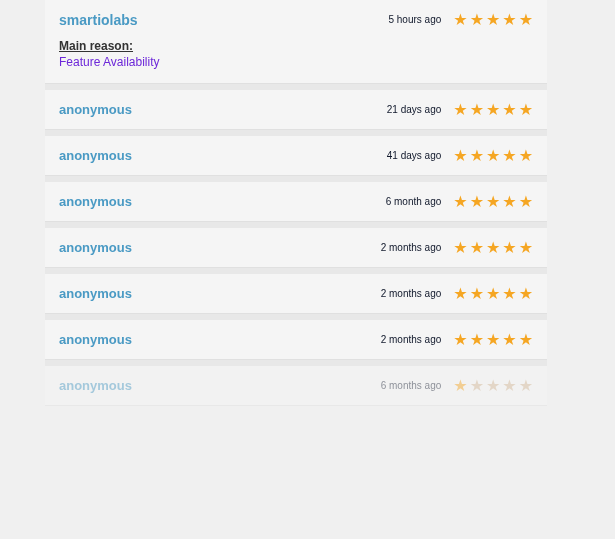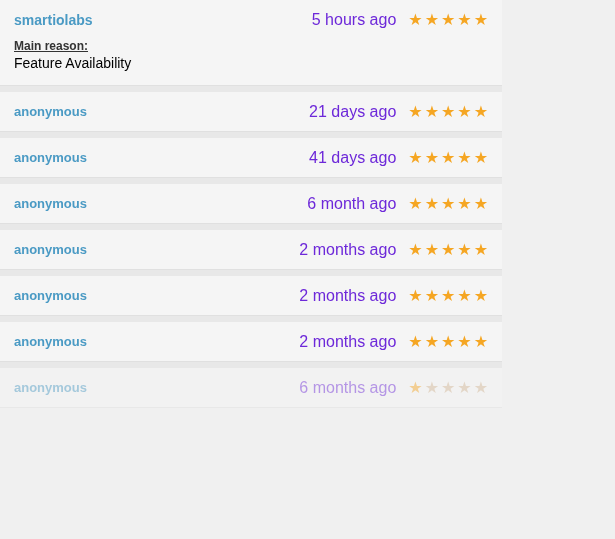"smartiolabs" .review-list { margin-left: none -> 45px }
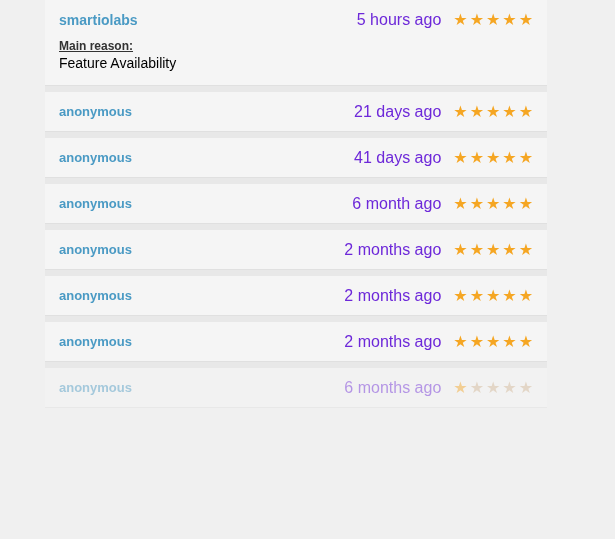"5 hours ago" .review-time { color: #6d28d9 -> #0f172a; font-size: 16px -> 10px }
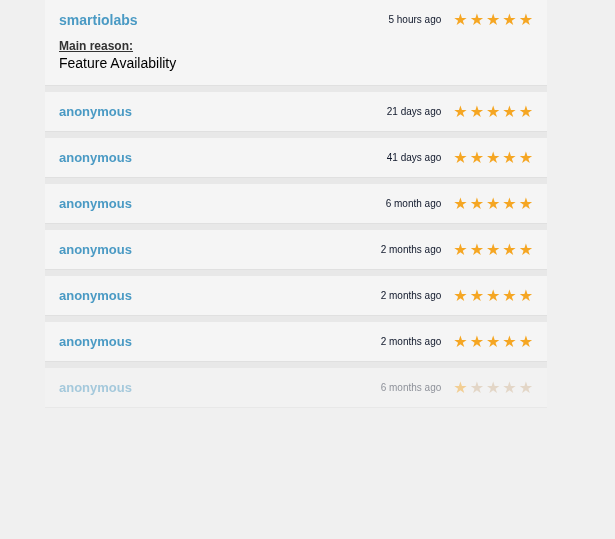"Feature Availability" .review-content { color: #000000 -> #6d28d9; font-size: 14px -> 12px }
